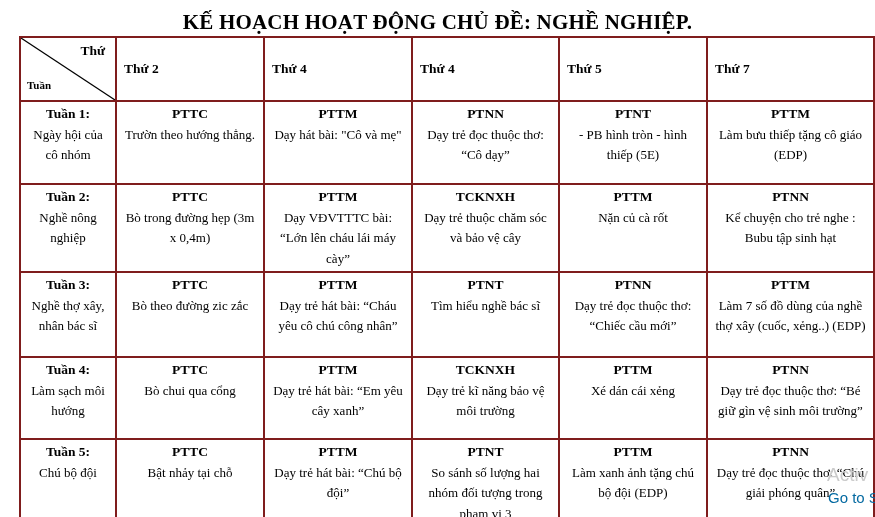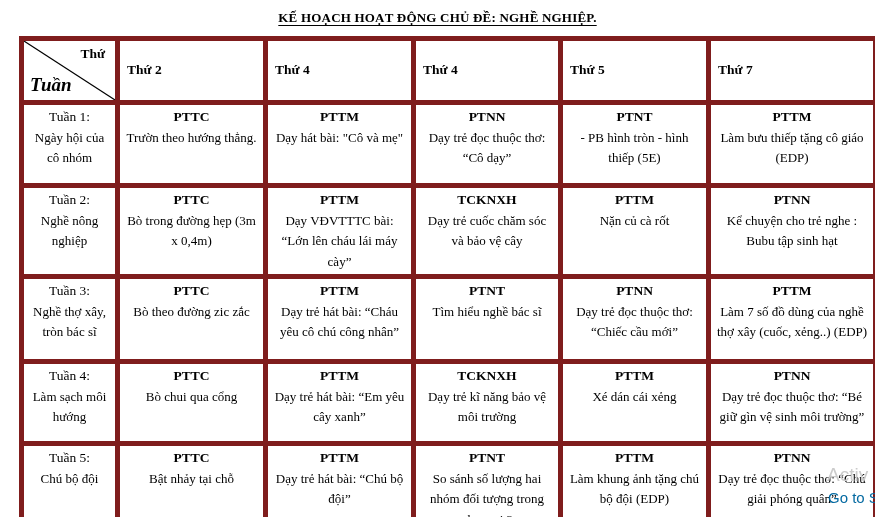"KẾ HOẠCH HOẠT ĐỘNG CHỦ" .page-title { font-size: 13px -> 21px; text-decoration: underline -> none }
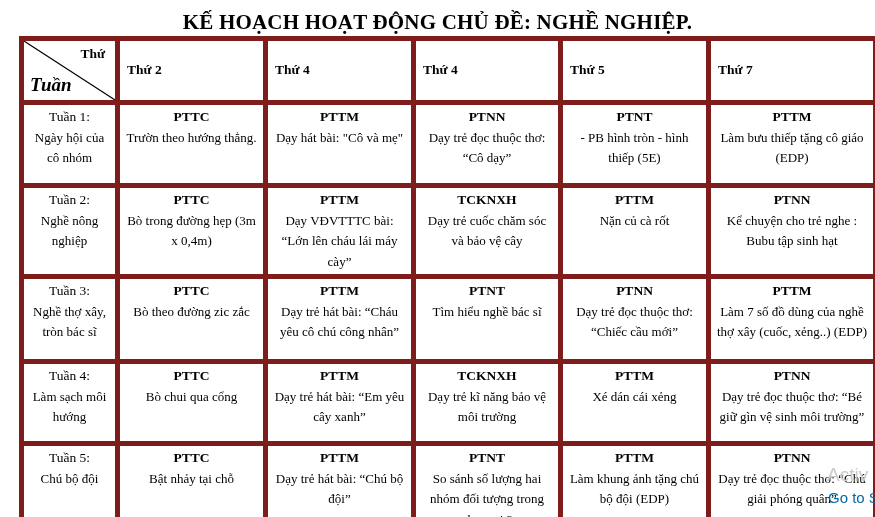"Thứ" table.schedule td { border: 5px solid #7f1d1d -> 2px solid #7f1d1d }
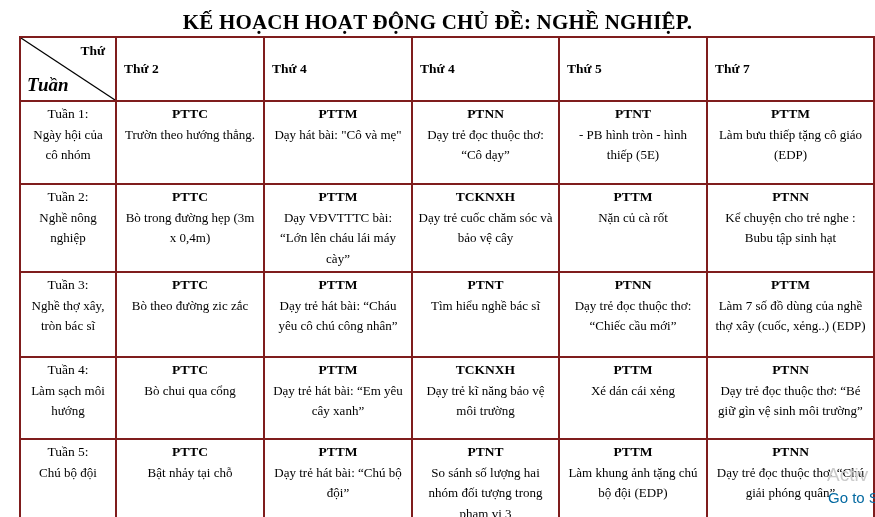"Tuần" .corner-week { font-size: 19px -> 11px; font-style: italic -> none }
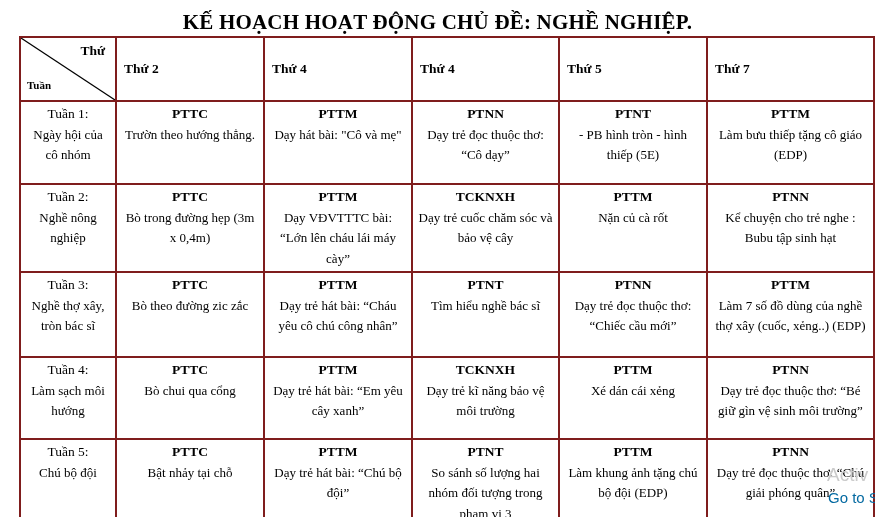"Tuần 1:" .week-label { font-weight: normal -> bold }
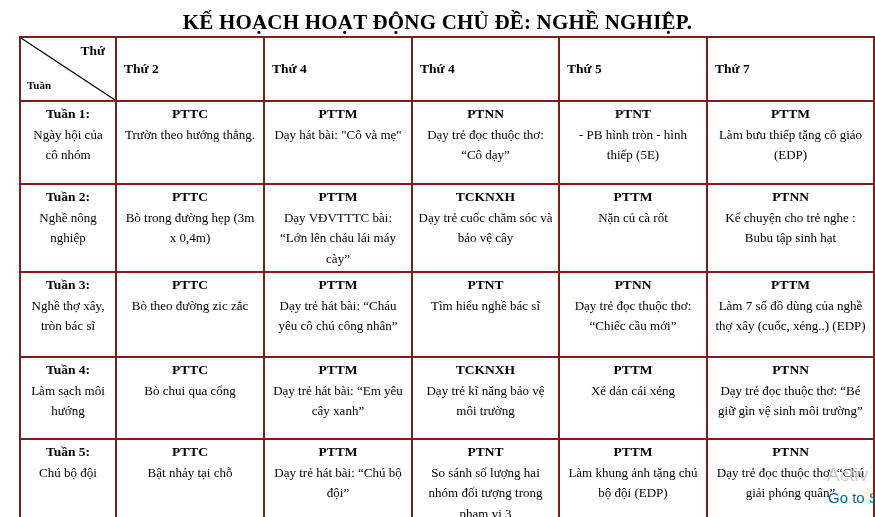"Dạy trẻ cuốc chăm sóc" div.act-text { text: cuốc -> thuộc }
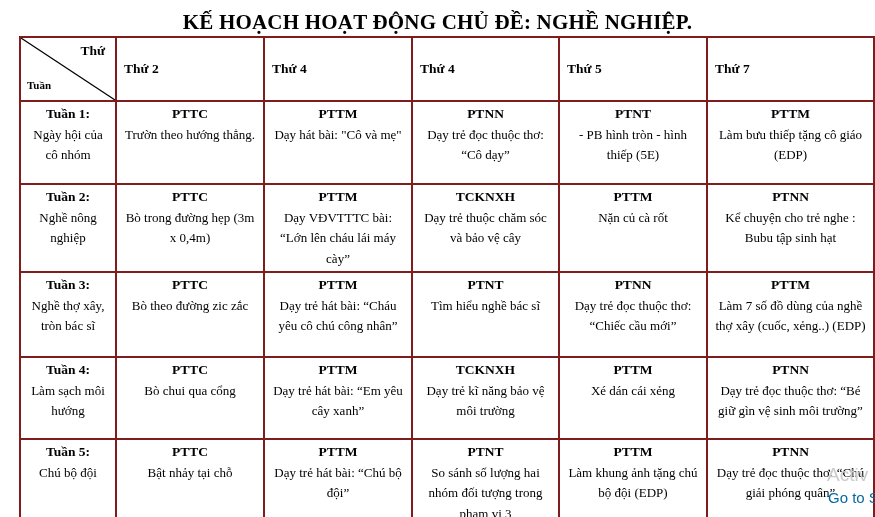"Nghề thợ xây, tròn bác" div.week-topic { text: tròn -> nhân }
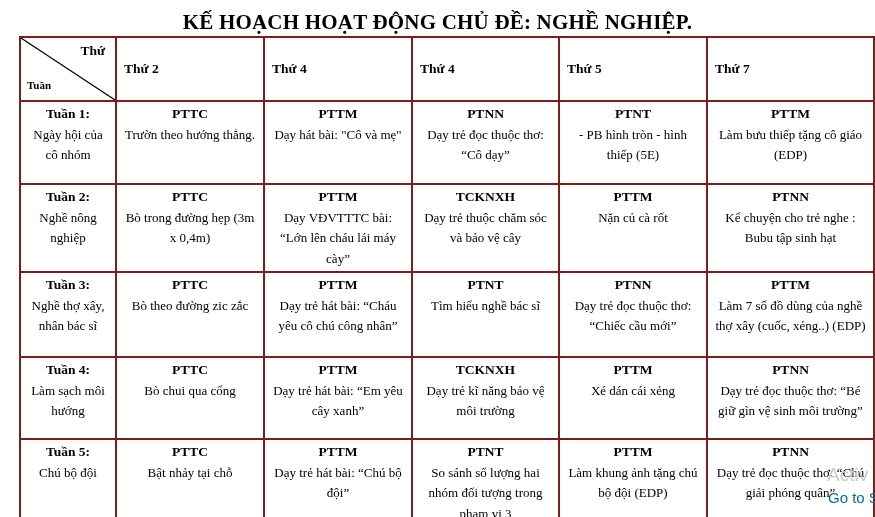"Làm khung ảnh tặng chú" div.act-text { text: khung -> xanh }
